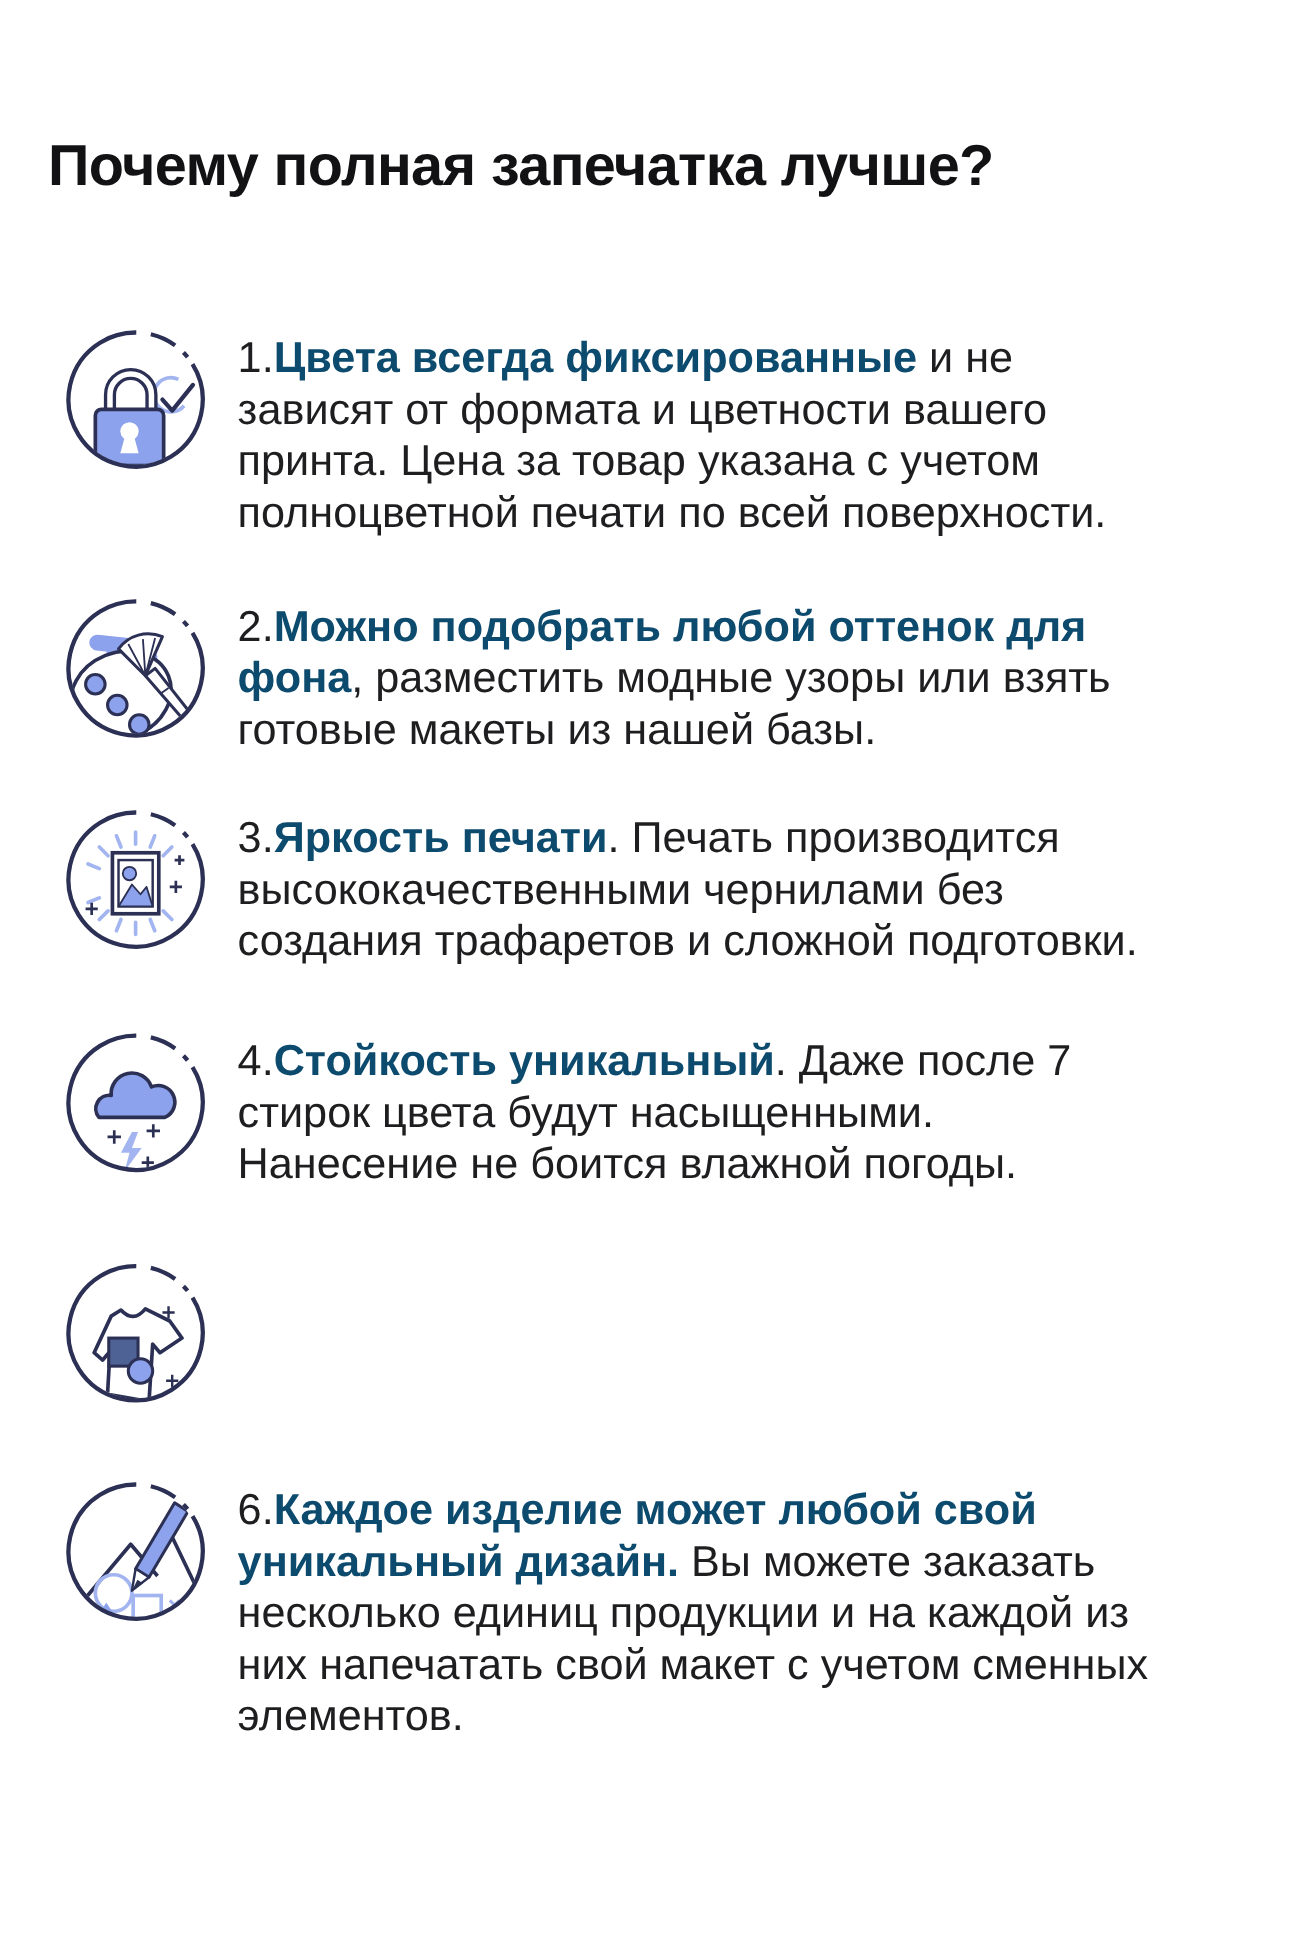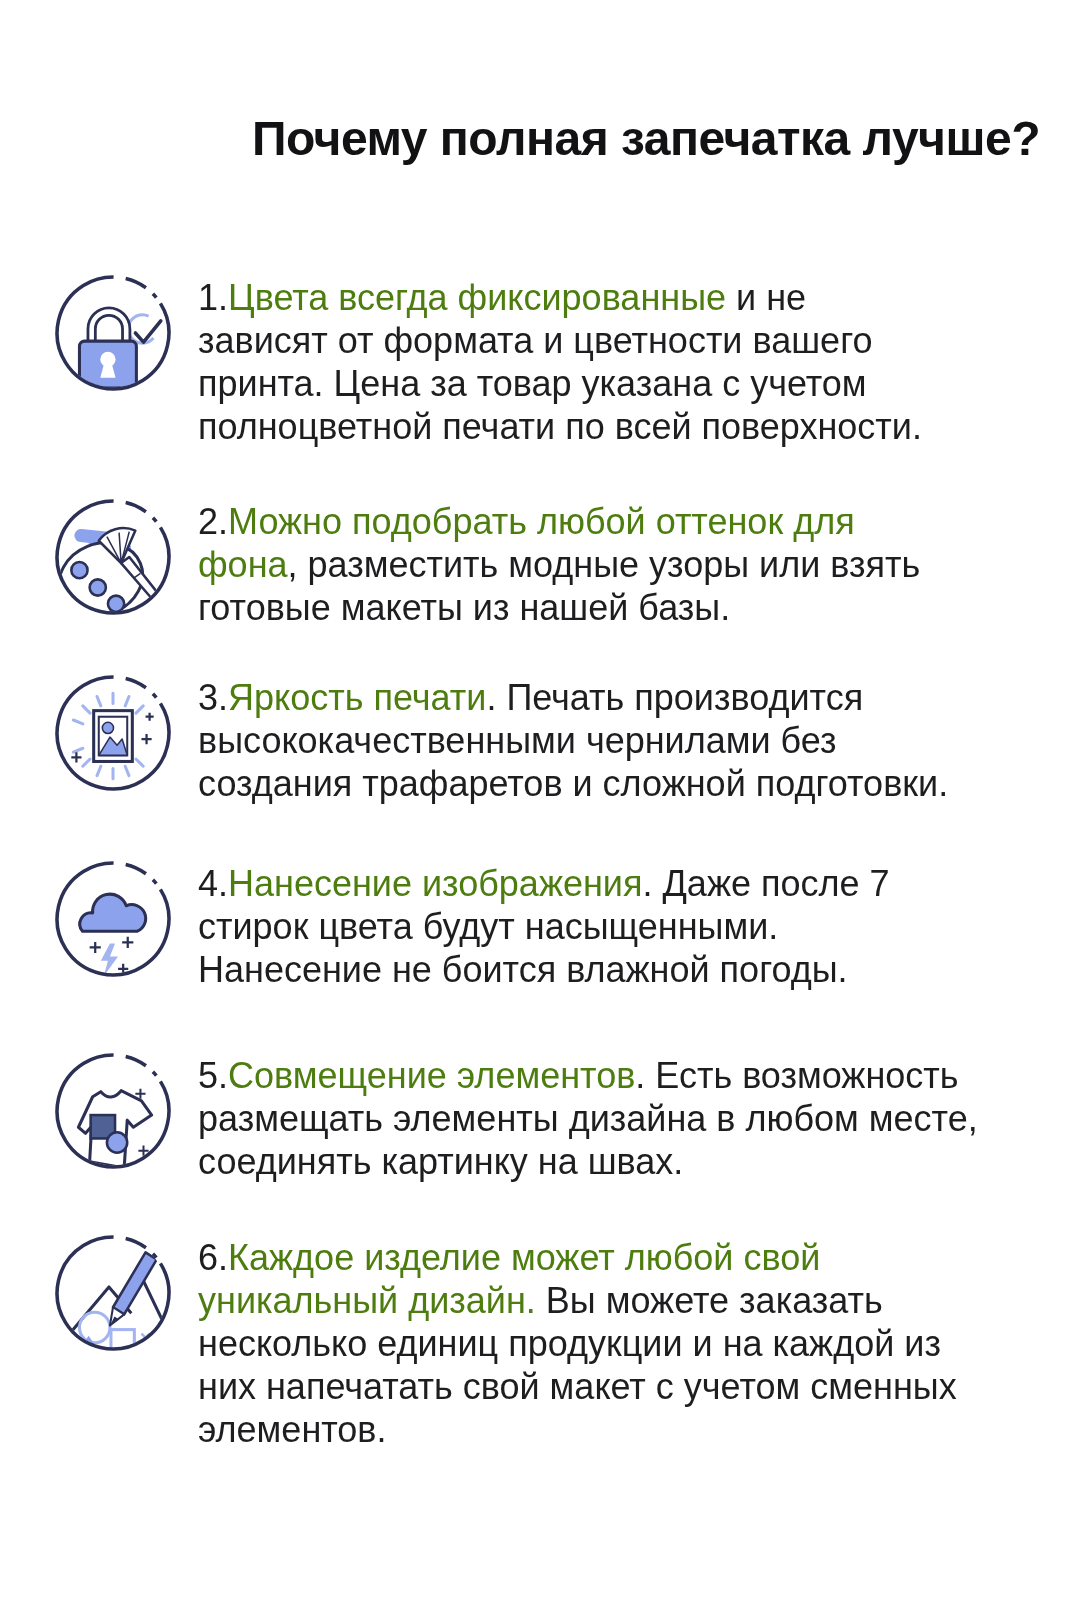"Почему полная запечатка лучше?" h1.page-title { text-align: right -> left }
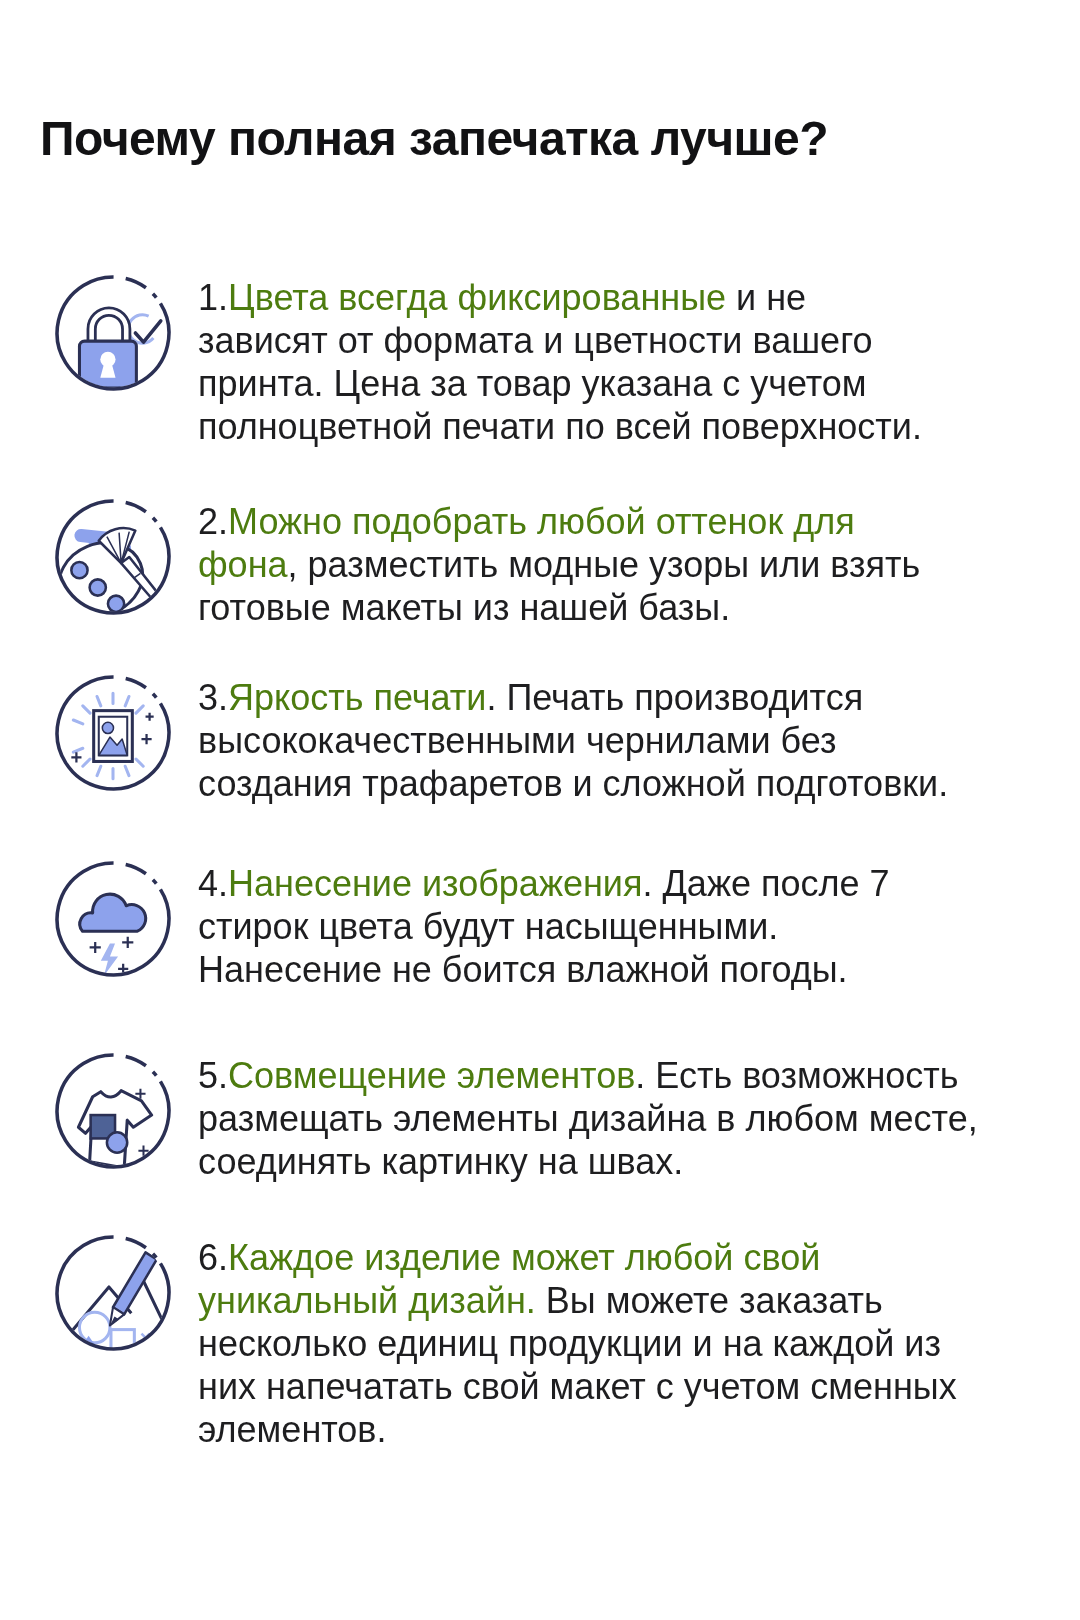"Цвета всегда фиксированные" .item-text b { color: #4d7c0f -> #0c4a6e; font-weight: 400 -> 700 }
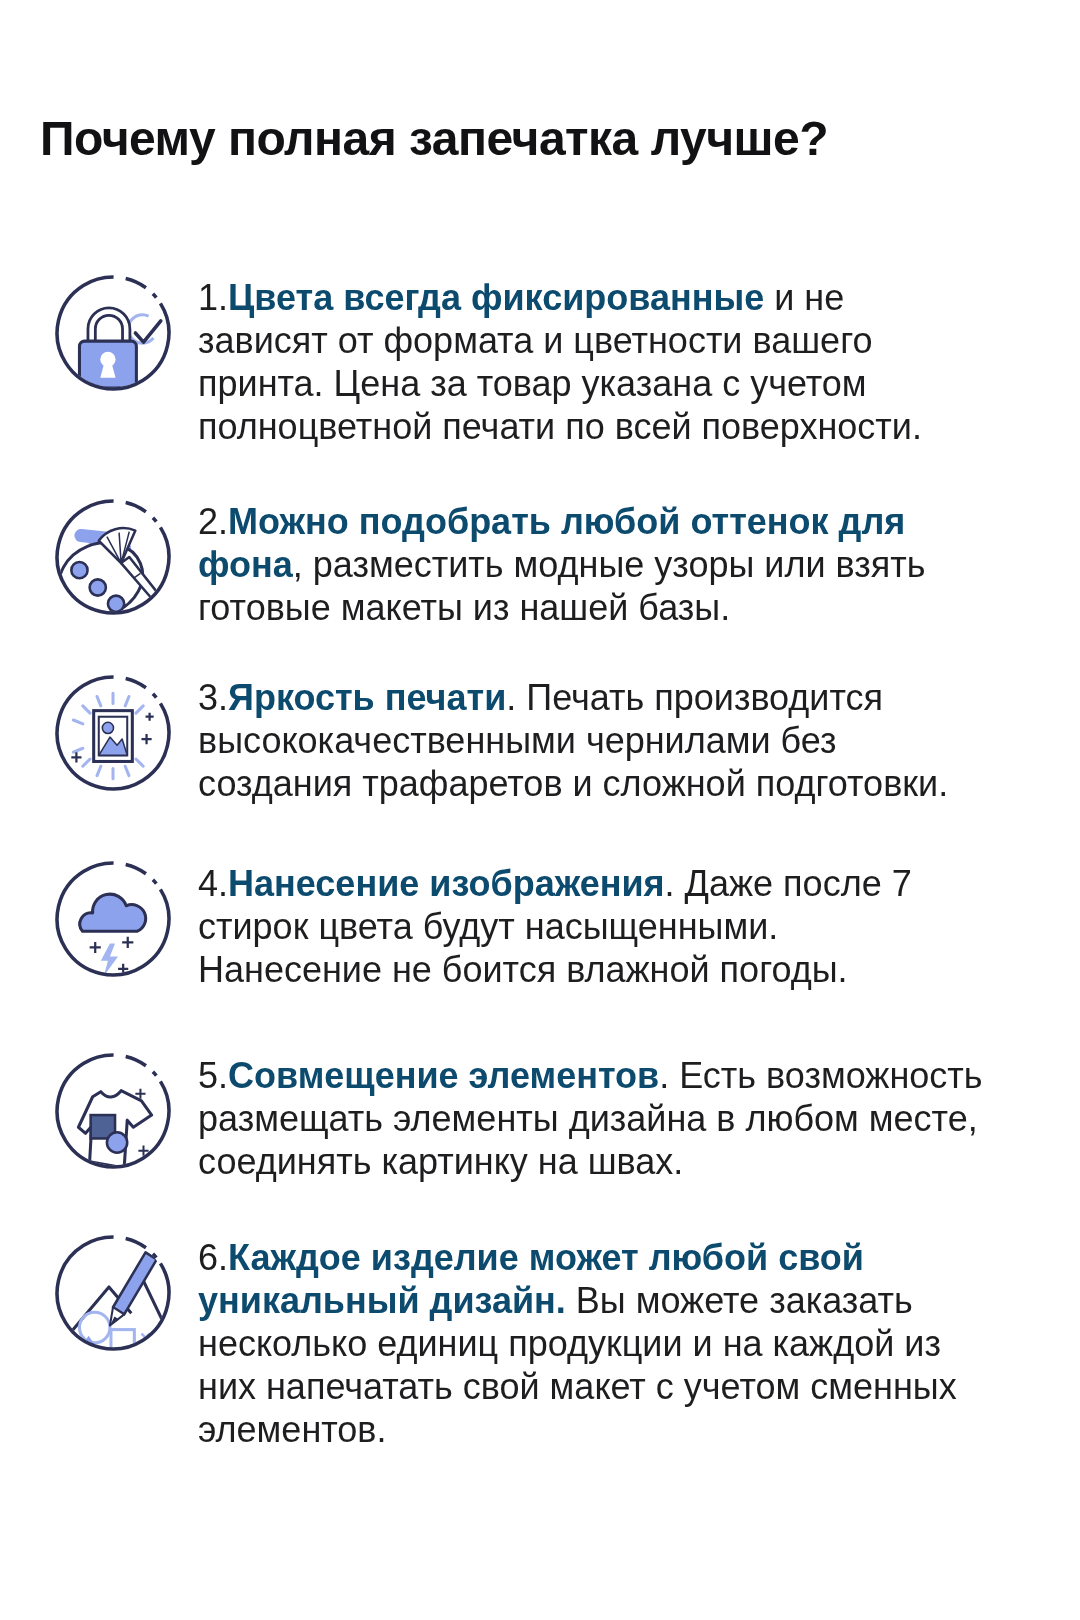"Нанесение изображения" b { text: Нанесение изображения -> Стойкость уникальный }
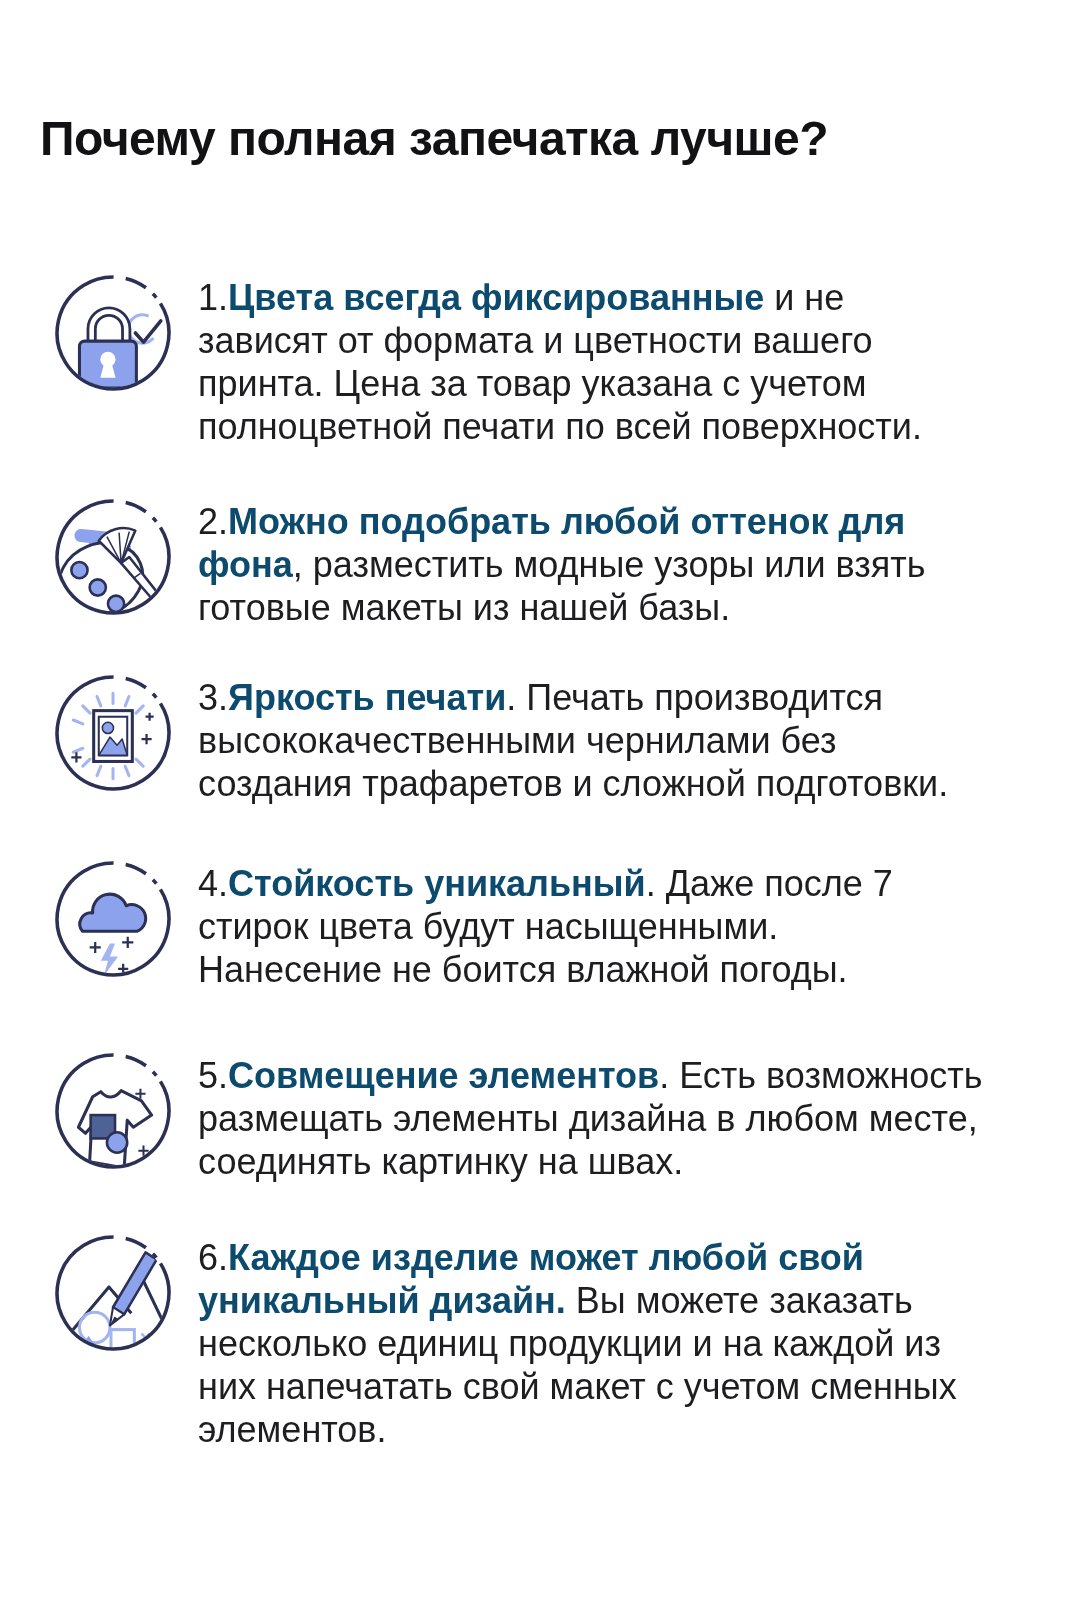"5.Совмещение элементов. Есть возможность" p.item-text { html: <p><span>5.</span><b>Совмещение элементов</b><span>. Есть возможность размещать элементы дизайна в любом месте, соединять картинку на швах.</span></p> -> none }
